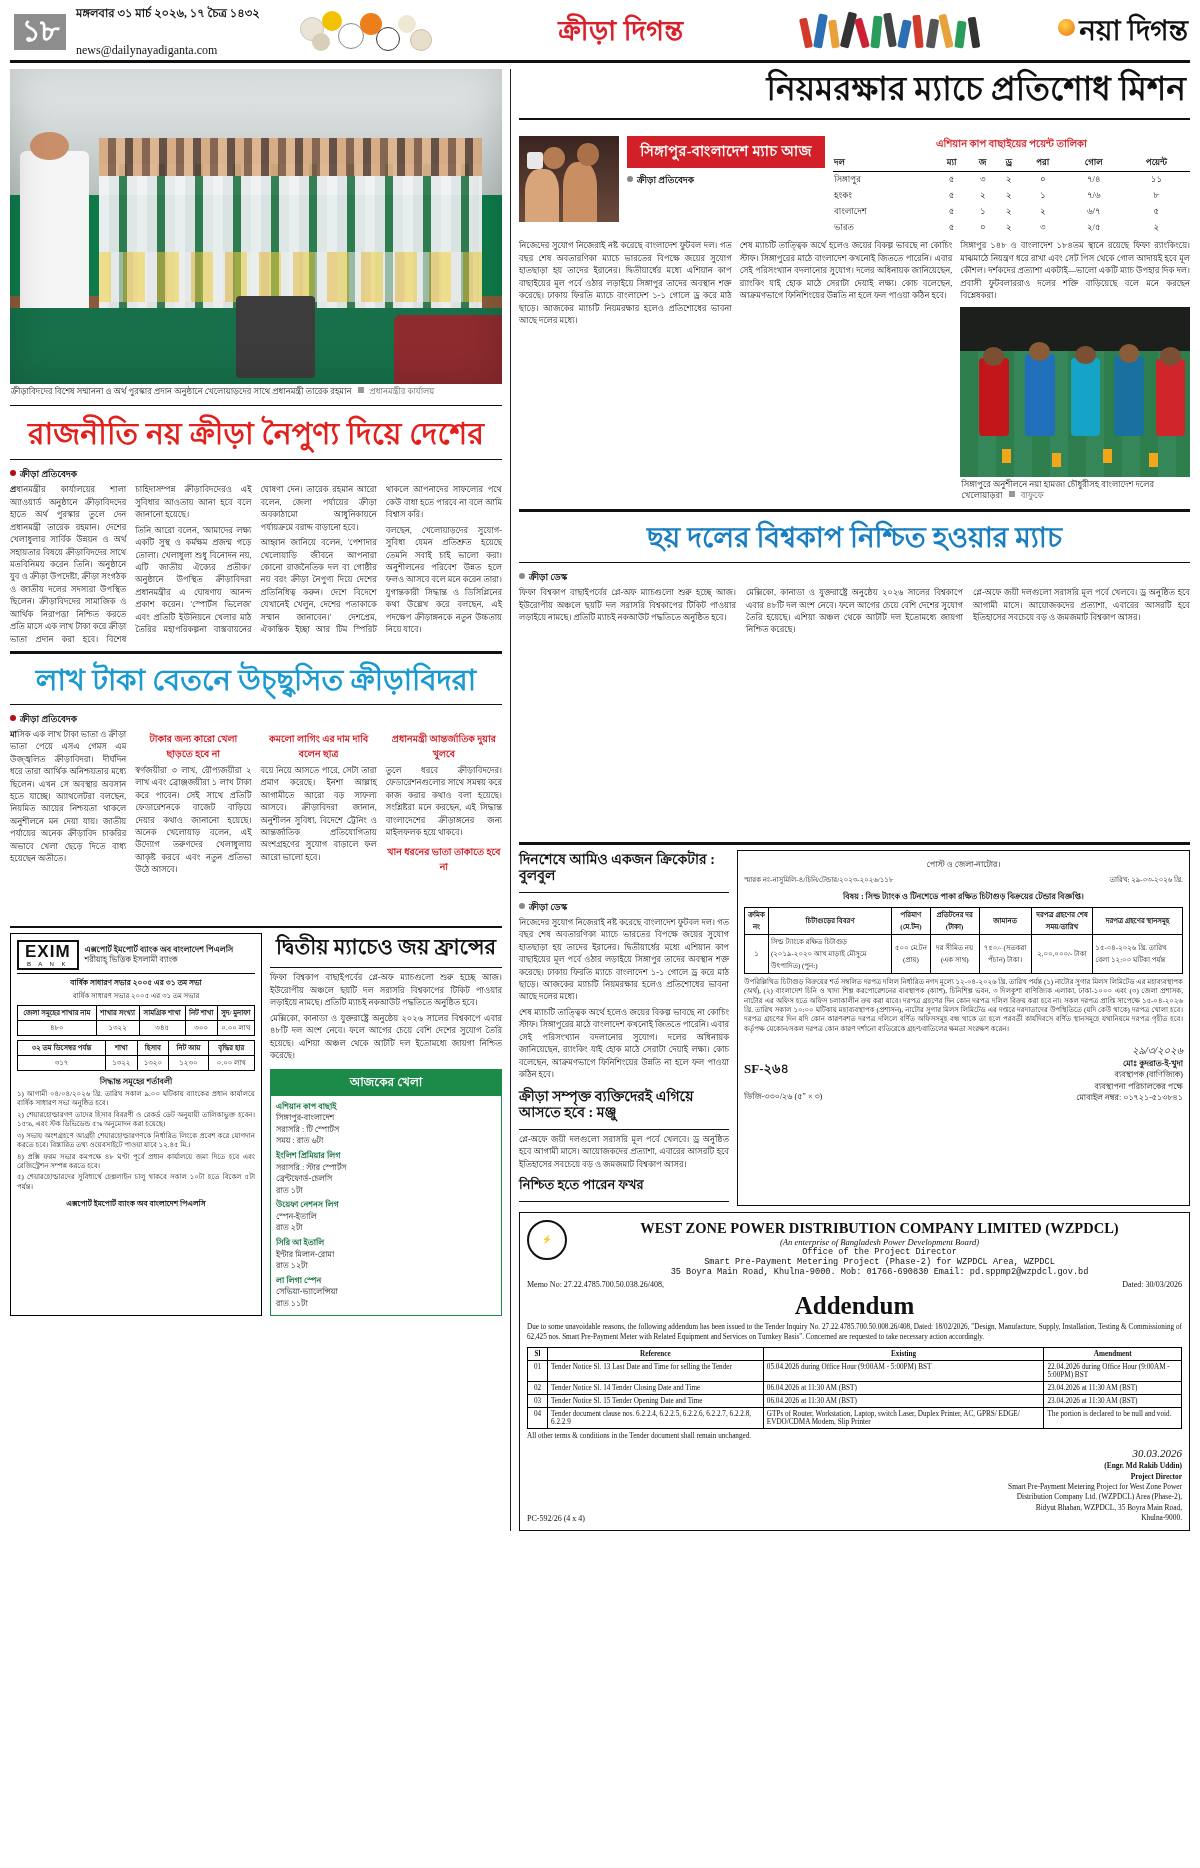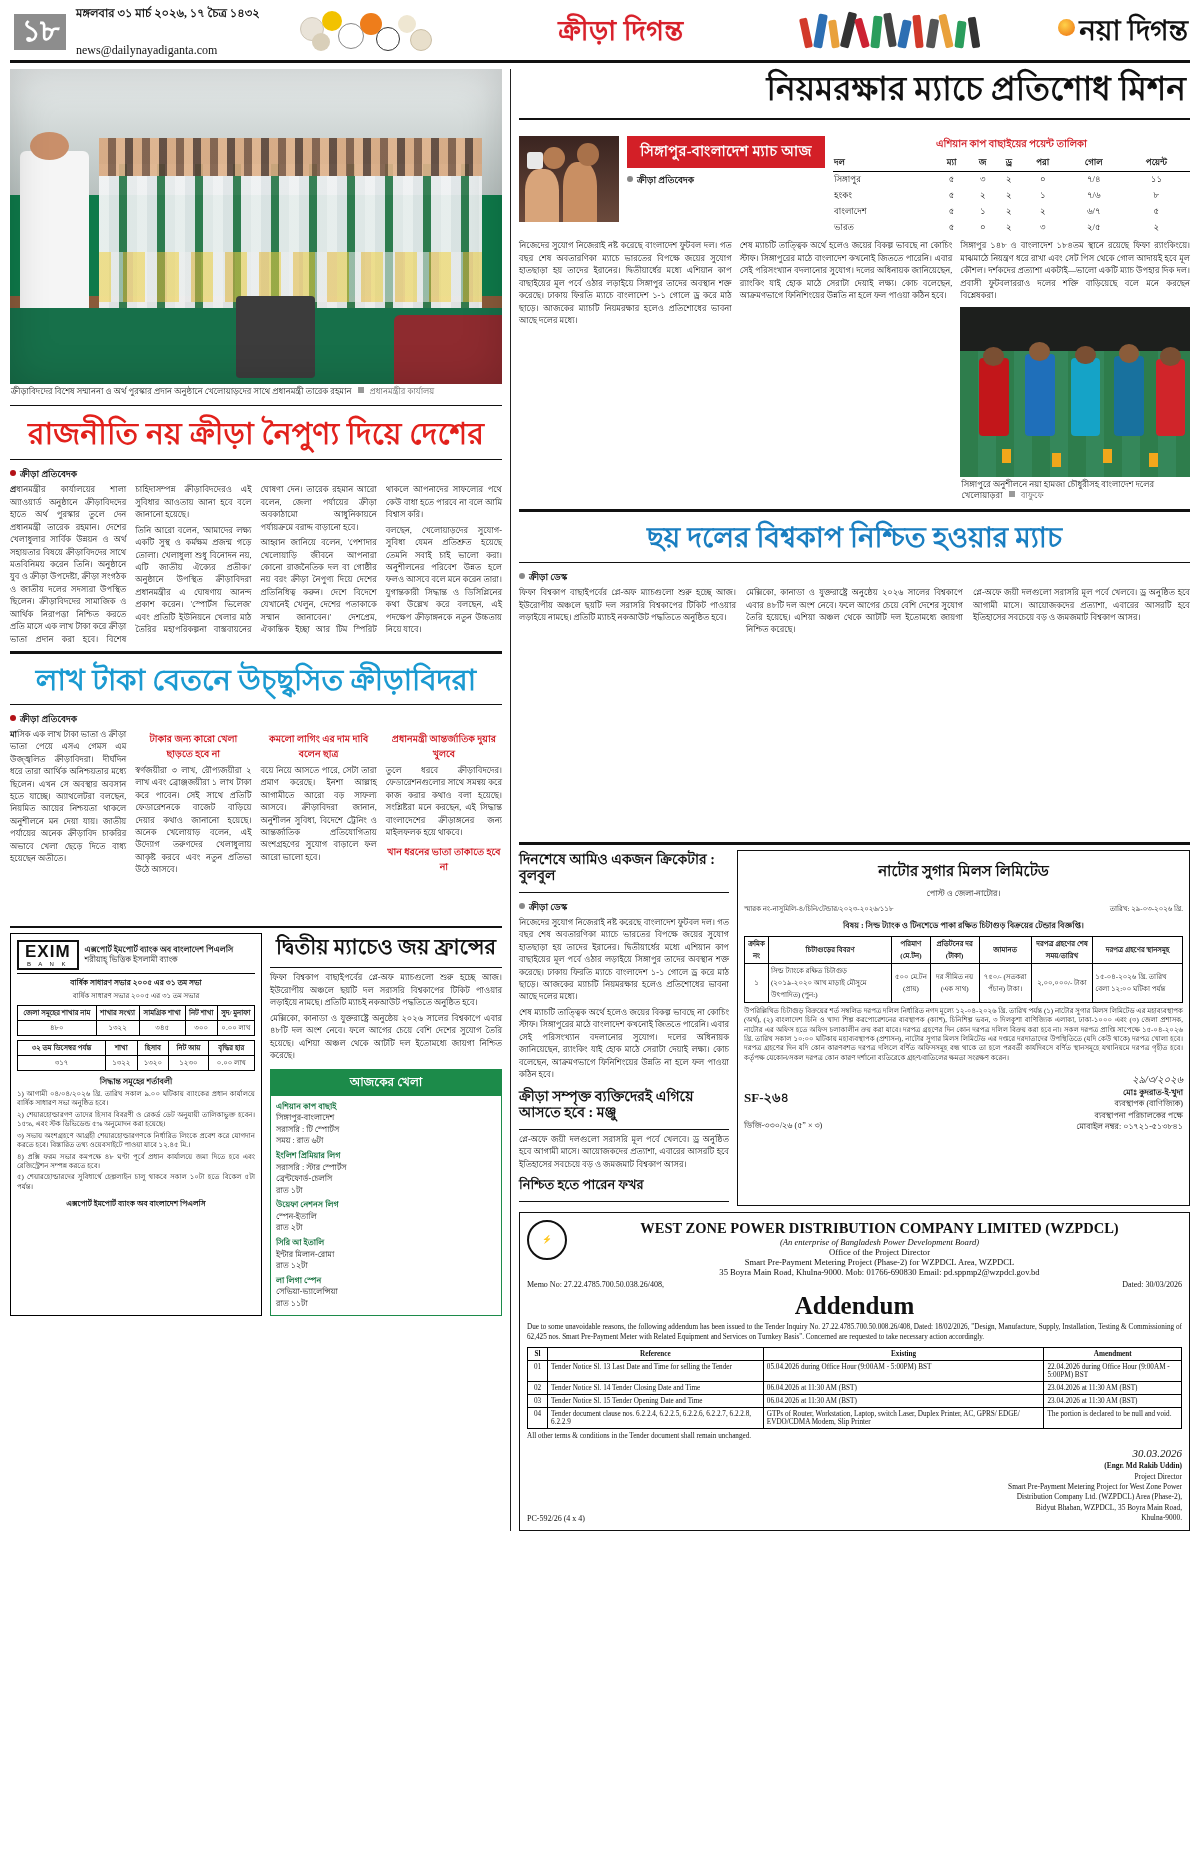"নাটোর সুগার মিলস লিমিটেড" div.notice-title { html: <div>নাটোর সুগার মিলস লিমিটেড</div> -> none }
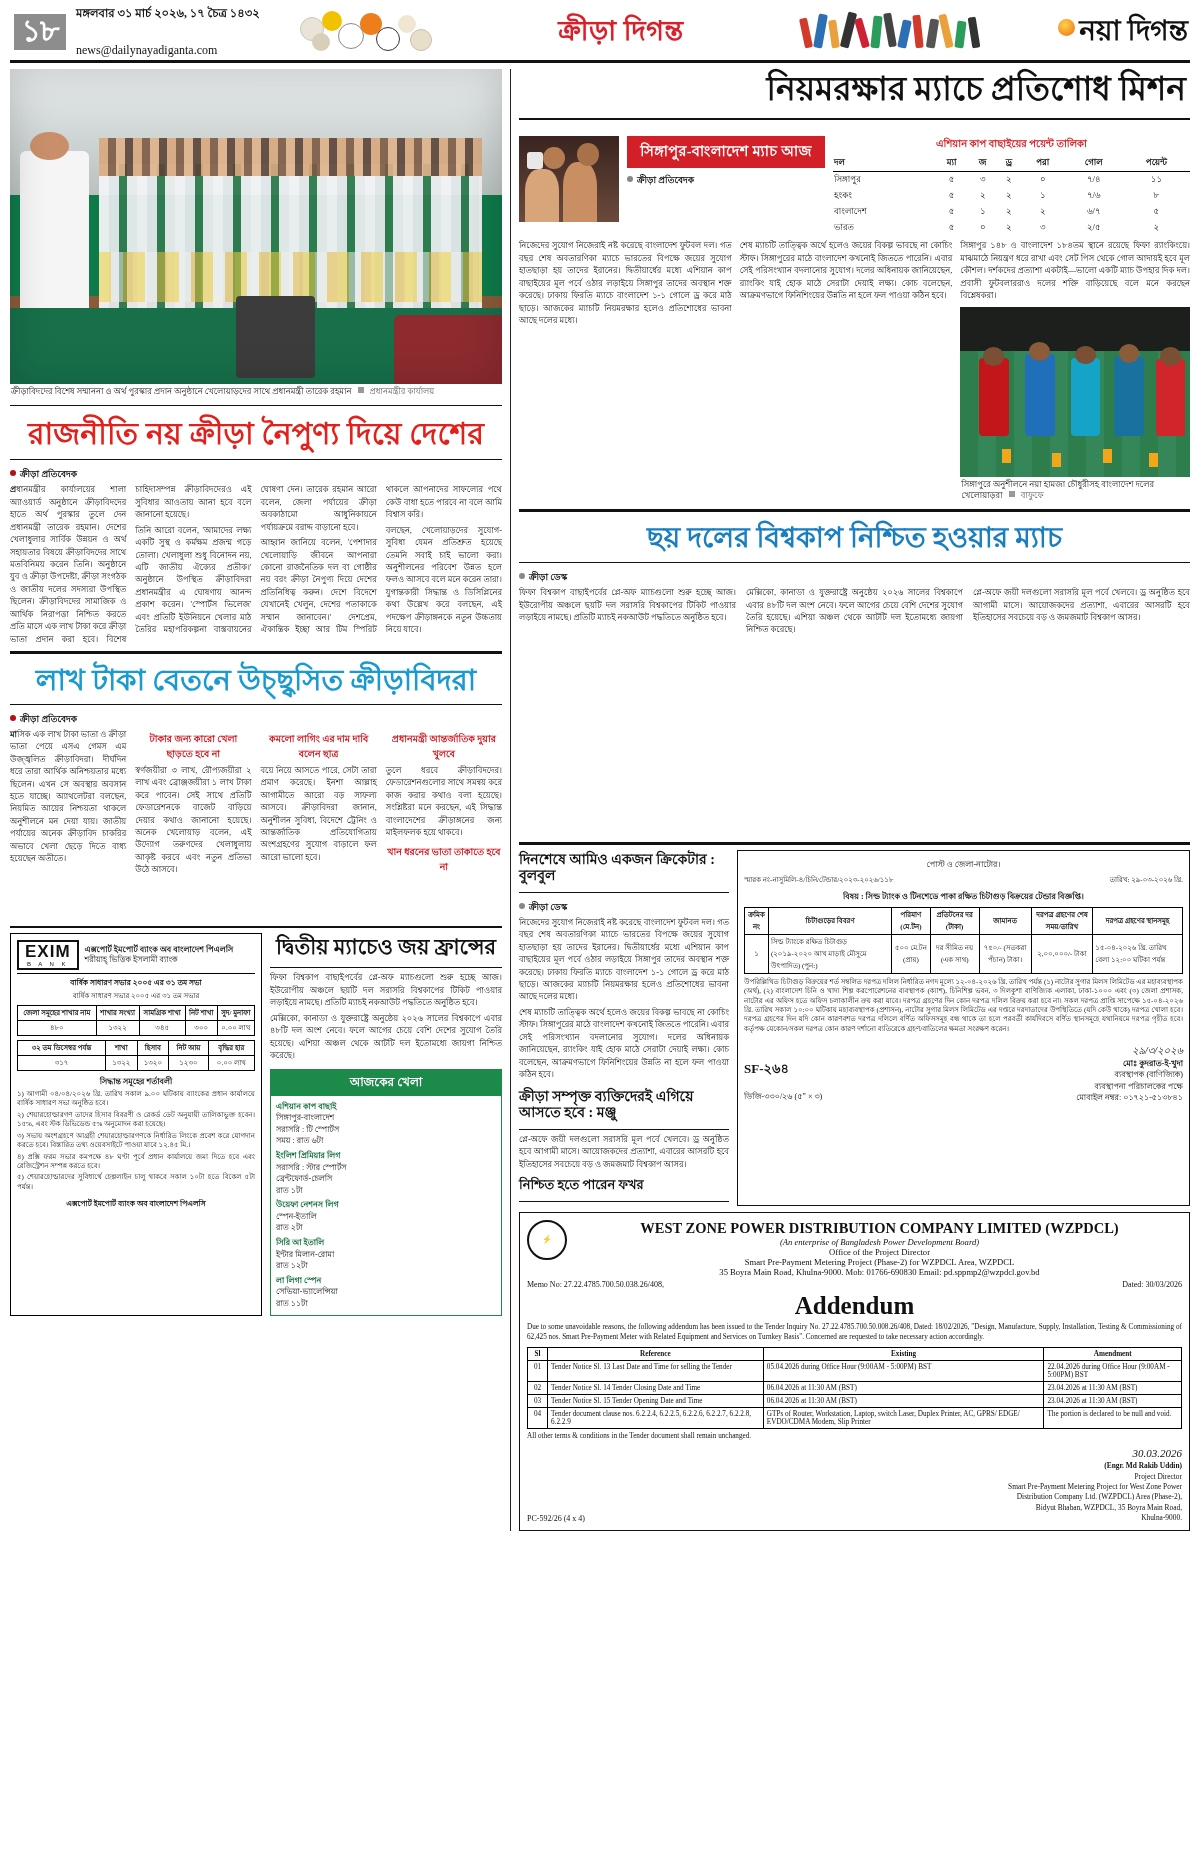"Office of the Project Director" .wz-head .t3 { font-family: none -> Liberation Mono, monospace }
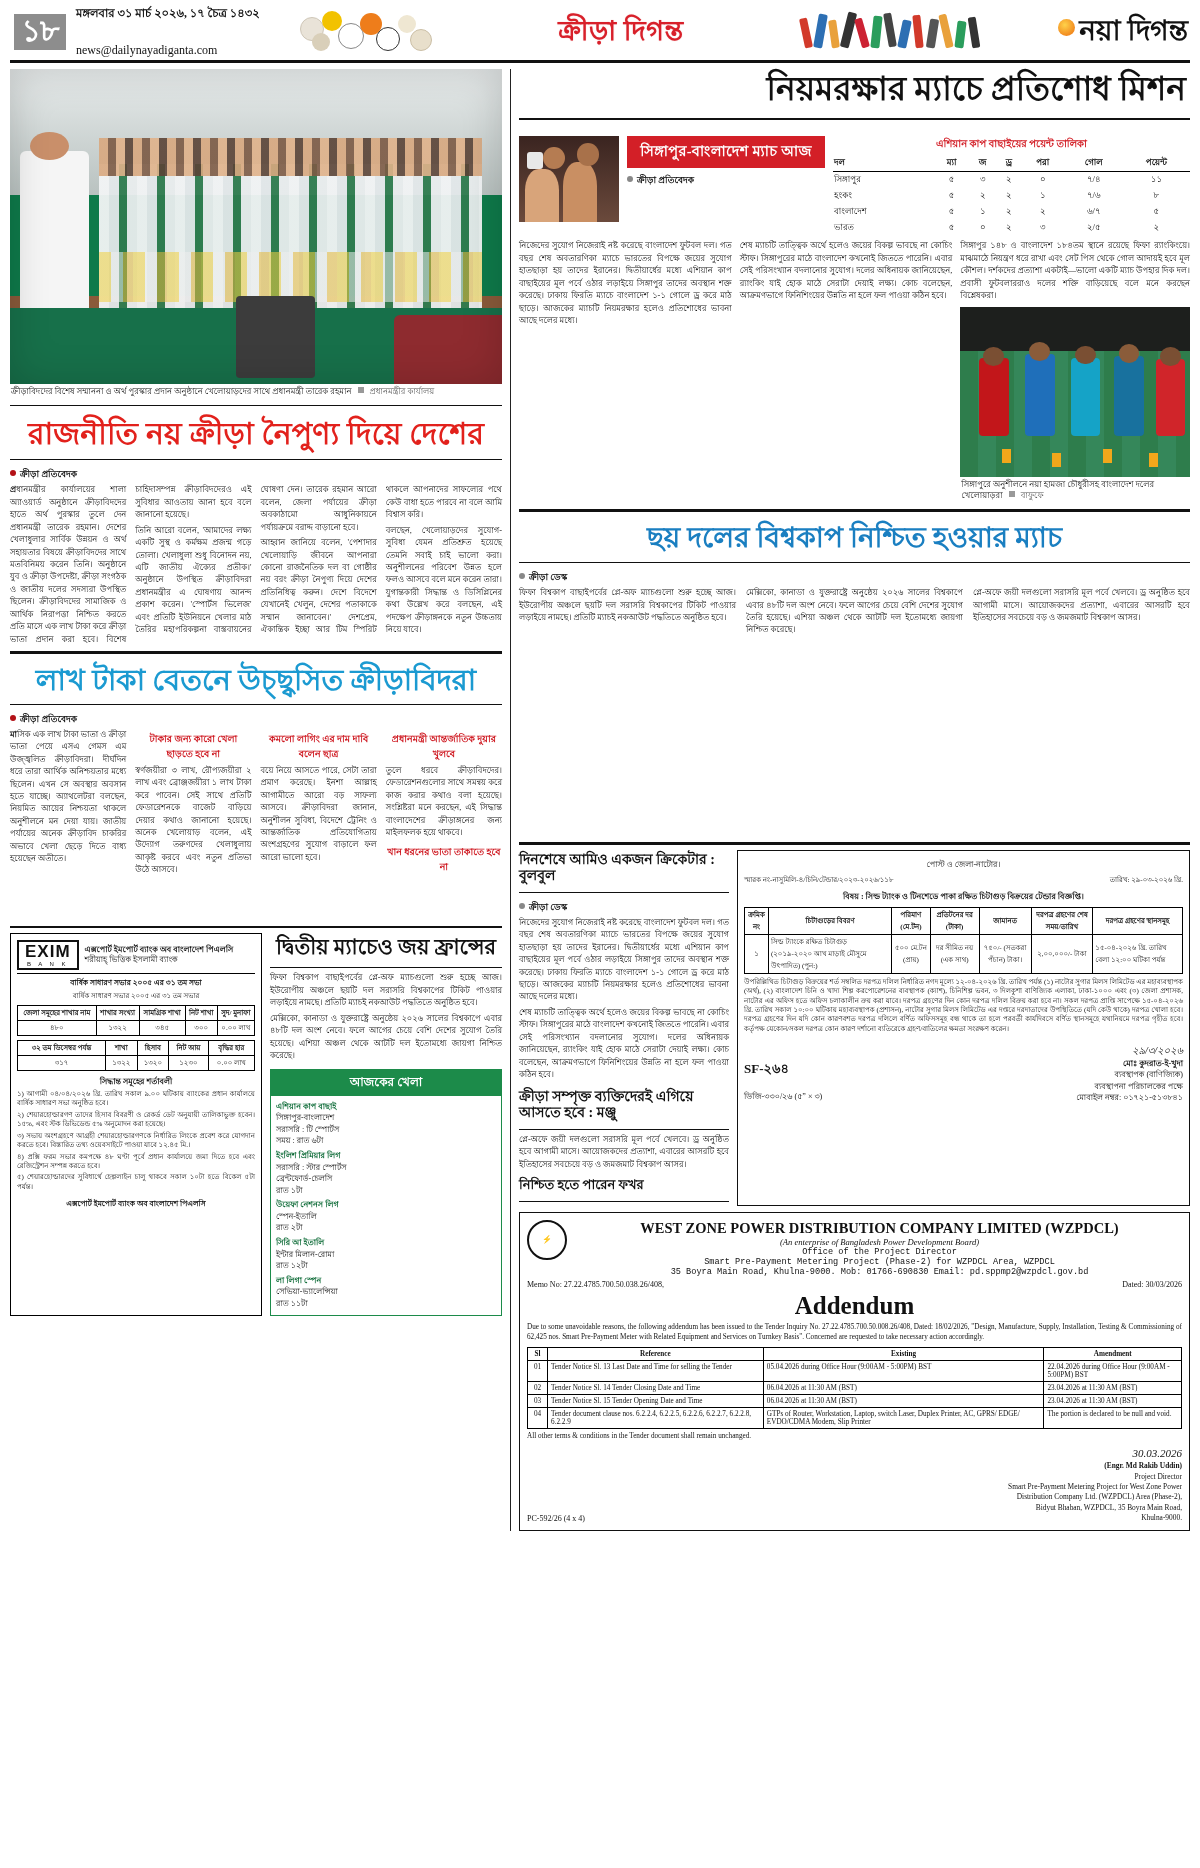"Project Director" div { font-weight: normal -> bold }
